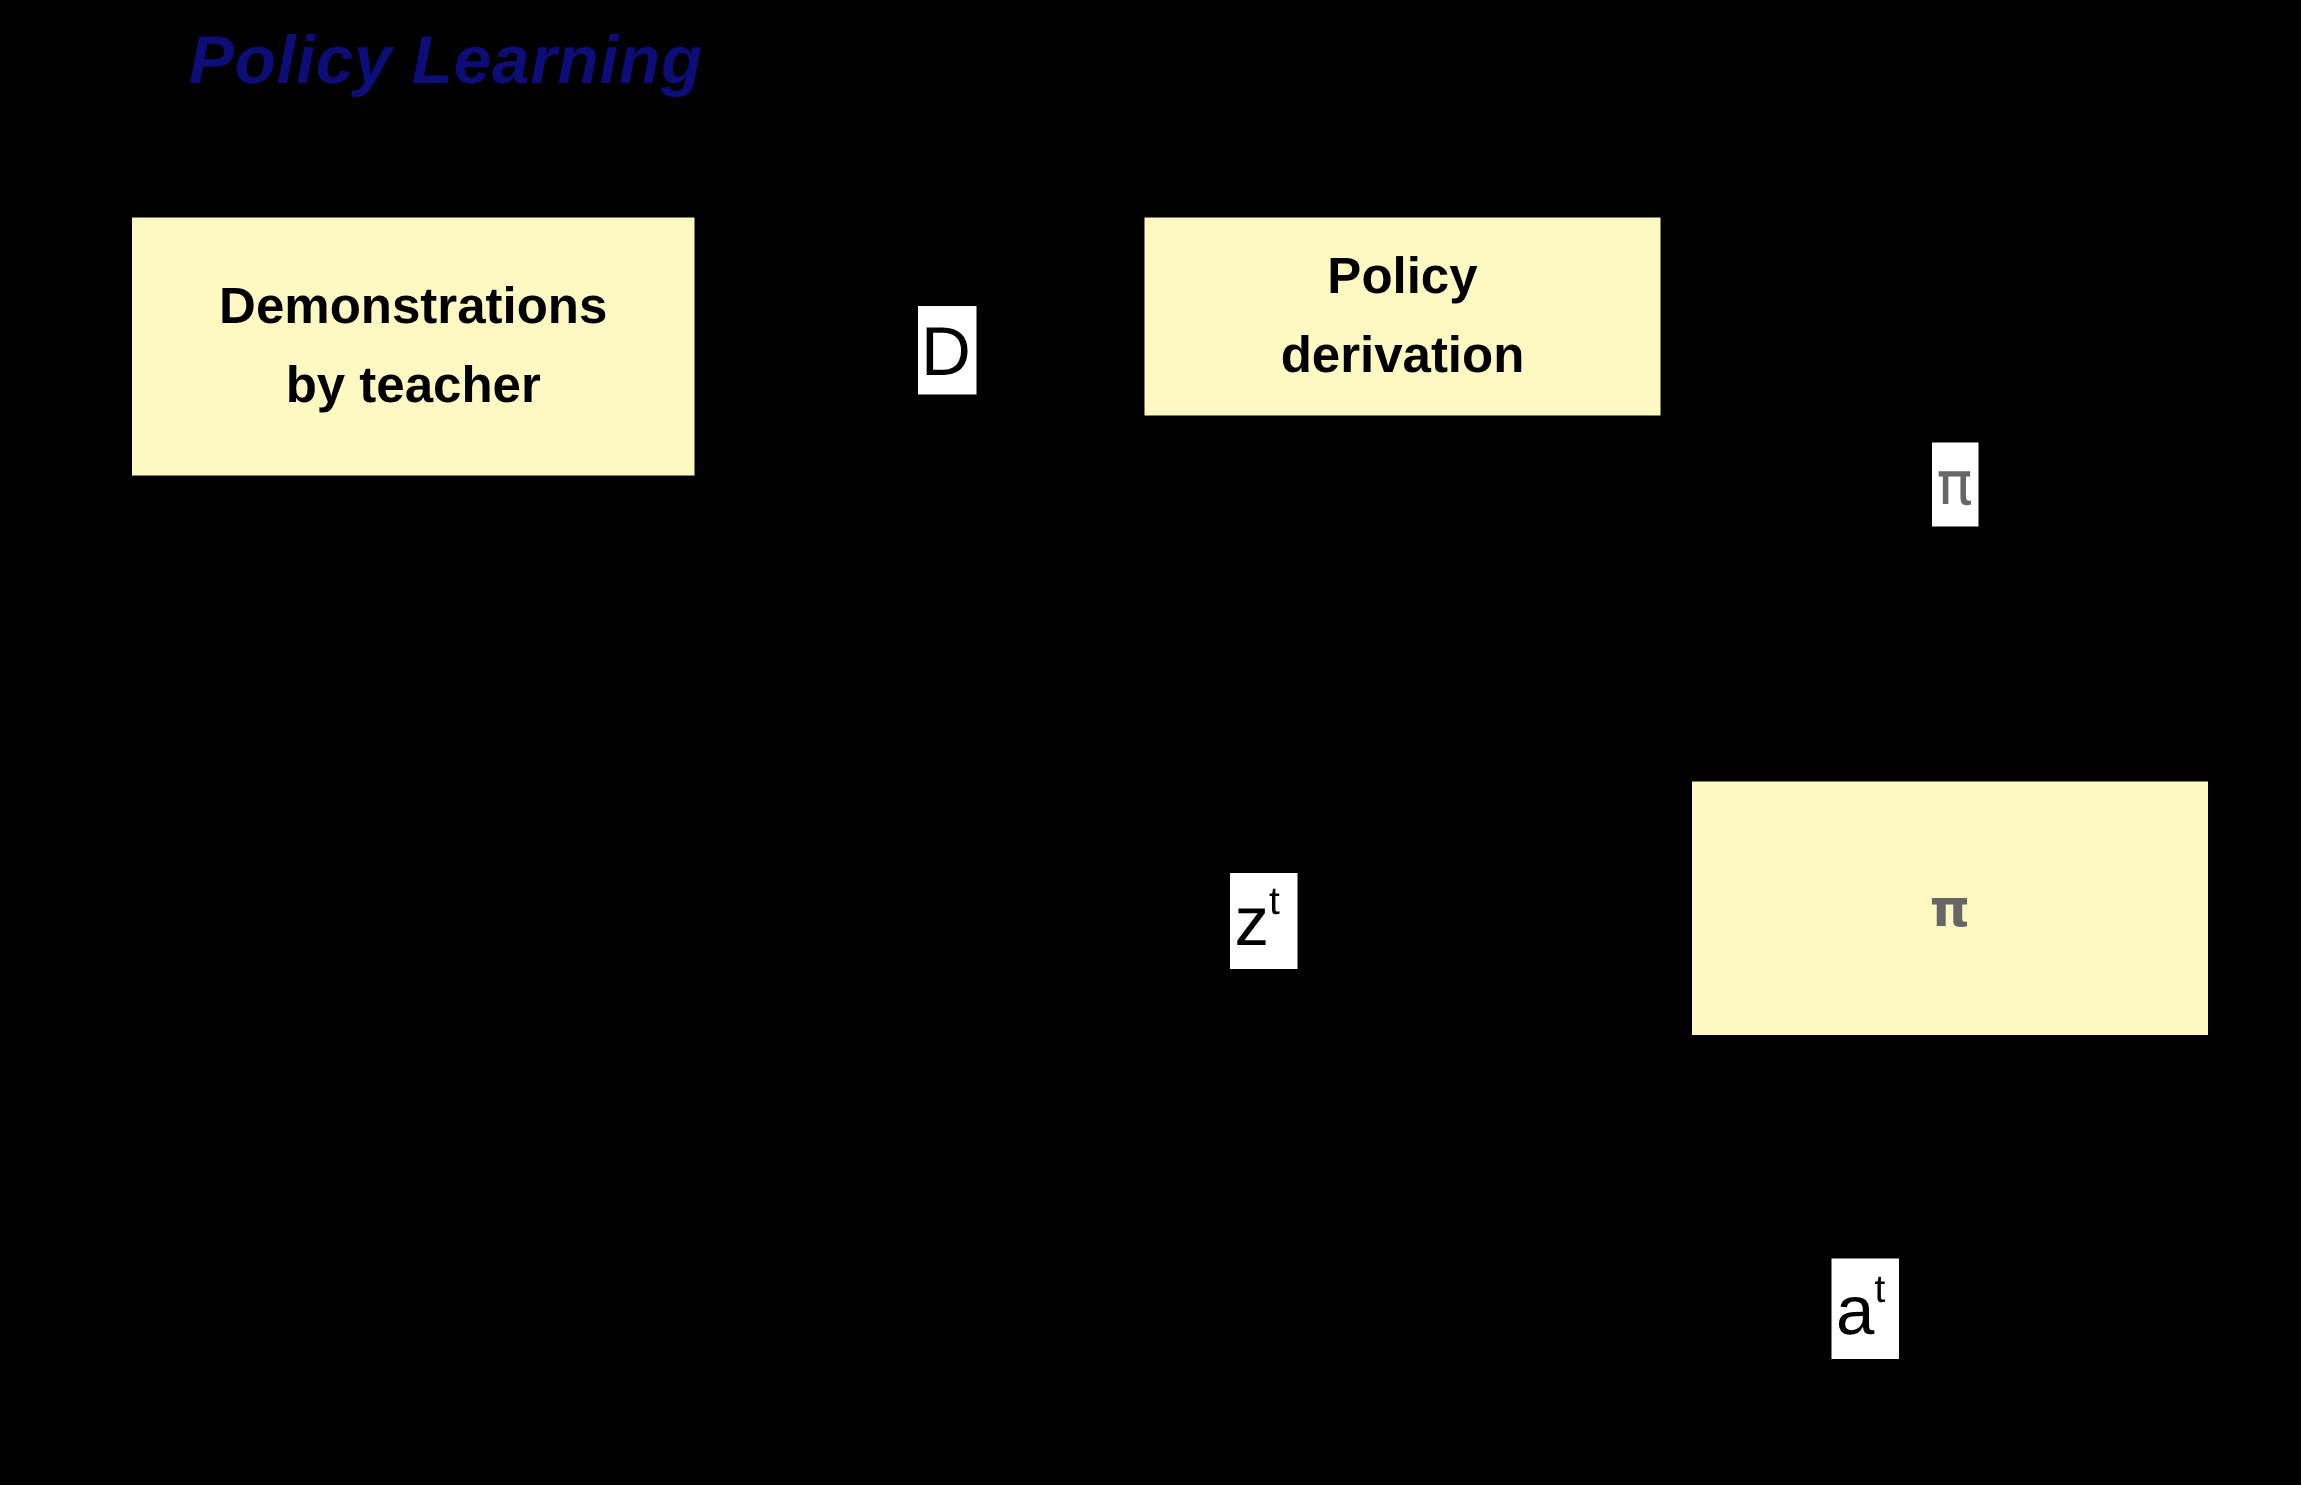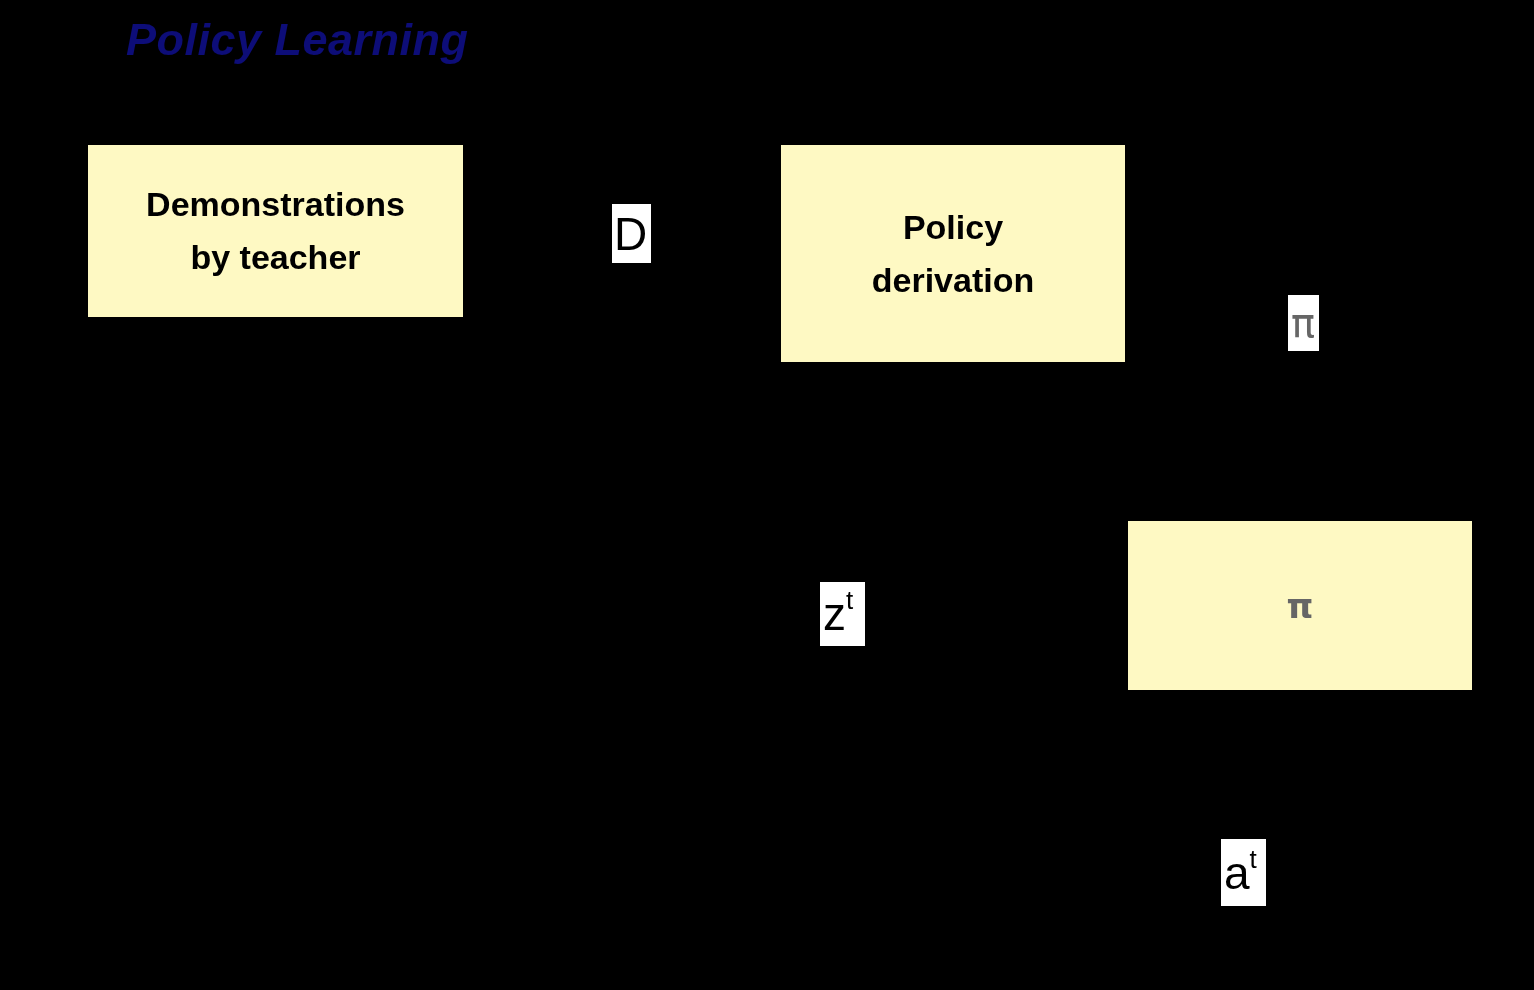"Policy" #box-policy-derivation { height: 217px -> 132px; left: 781px -> 763px }
